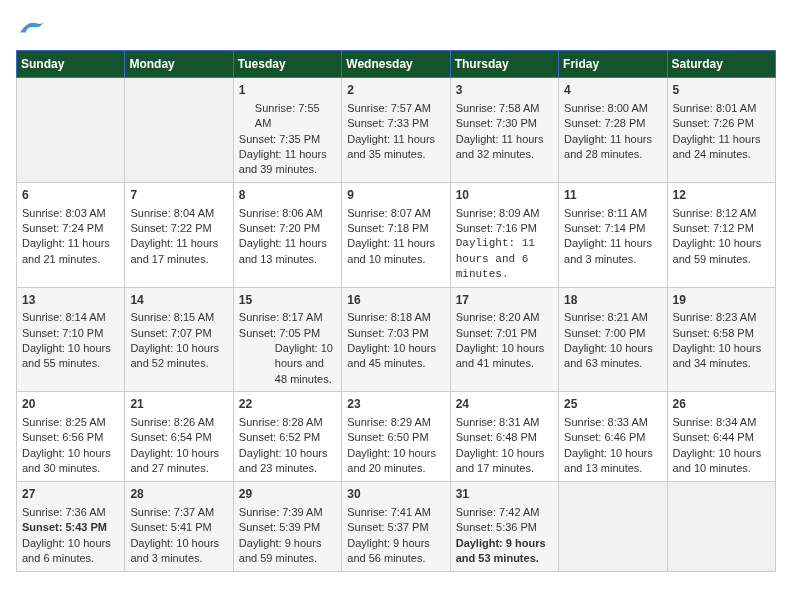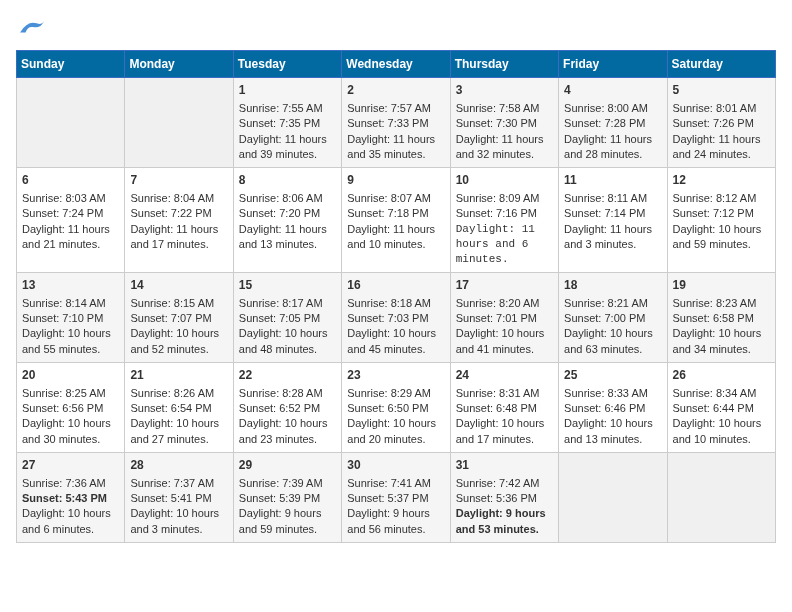"Sunday" .calendar thead th { background-color: #0369a1 -> #14532d }
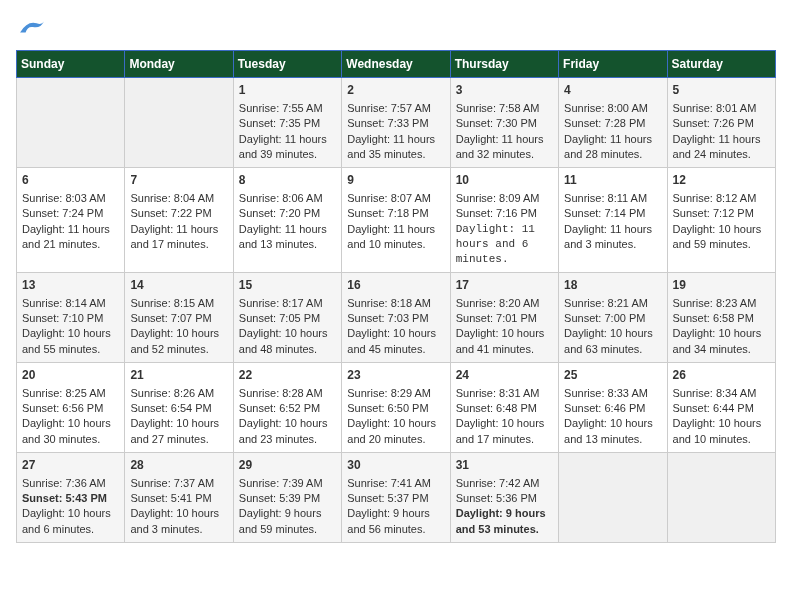"Sunrise: 7:55 AM" span { margin-left: none -> 16px }
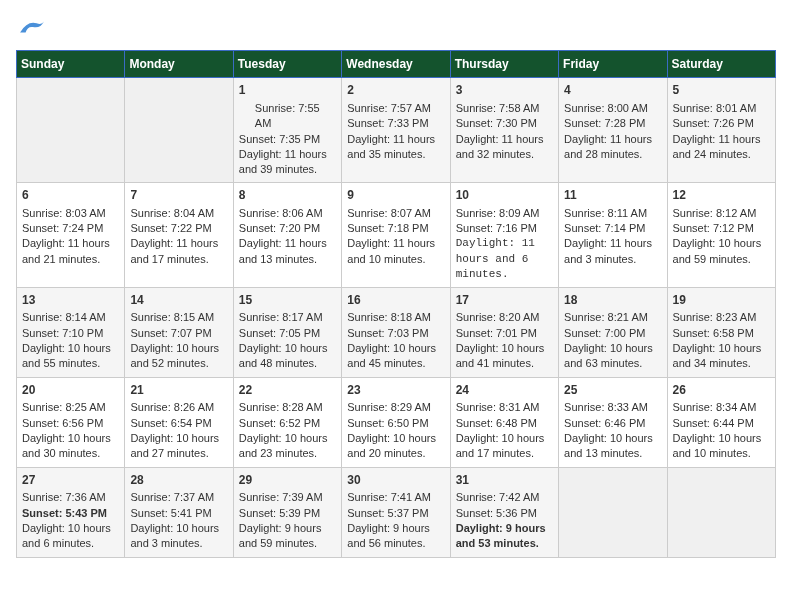"Daylight: 10 hours and 48" span { margin-left: none -> 36px }
